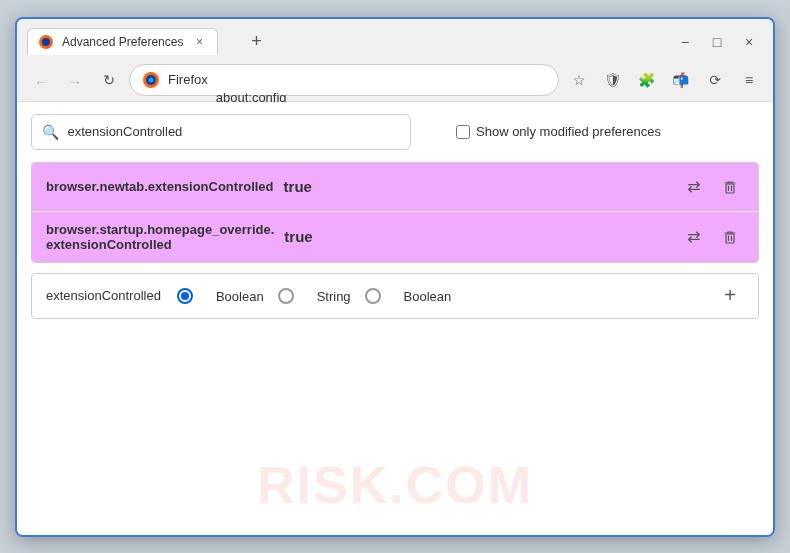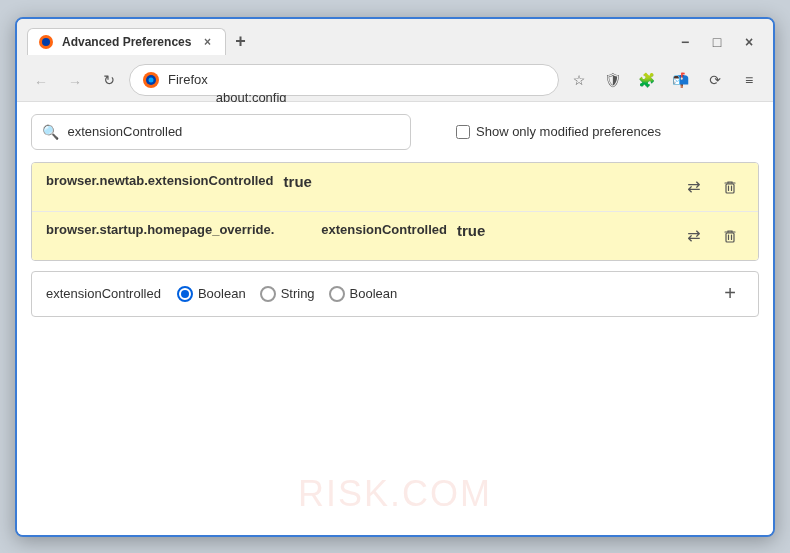"Advanced Preferences" .title-bar { font-weight: bold -> none; gap: 0 -> 24px }
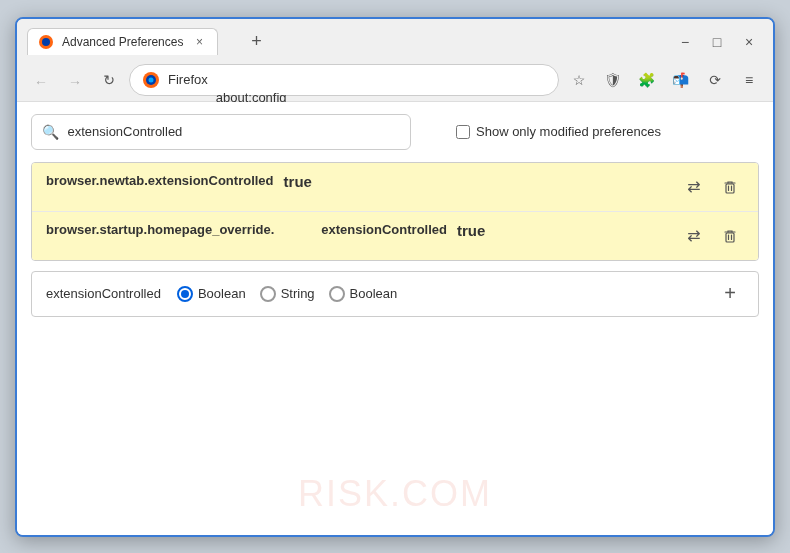"browser.newtab.extensionControlled" .pref-row { align-items: flex-start -> center; background: #fef9c3 -> #f0abfc }
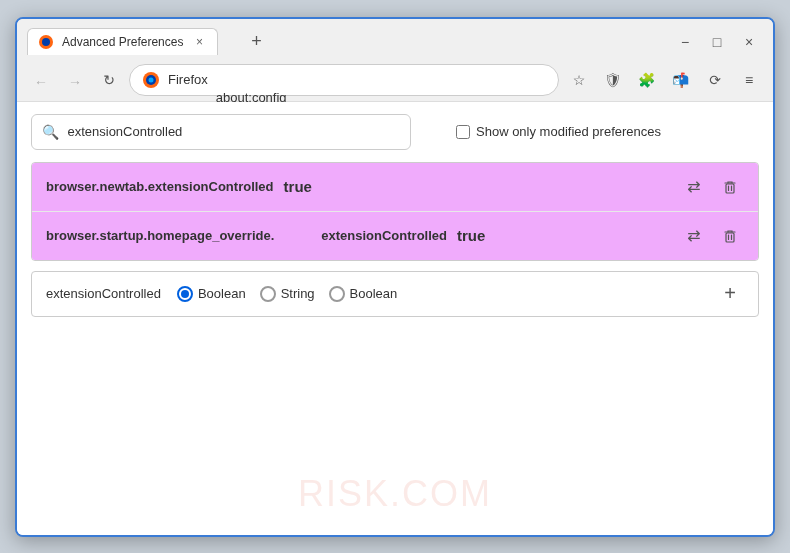"browser.startup.homepage_override." .pref-name.two-line { flex-direction: row -> column; gap: 47px -> none }
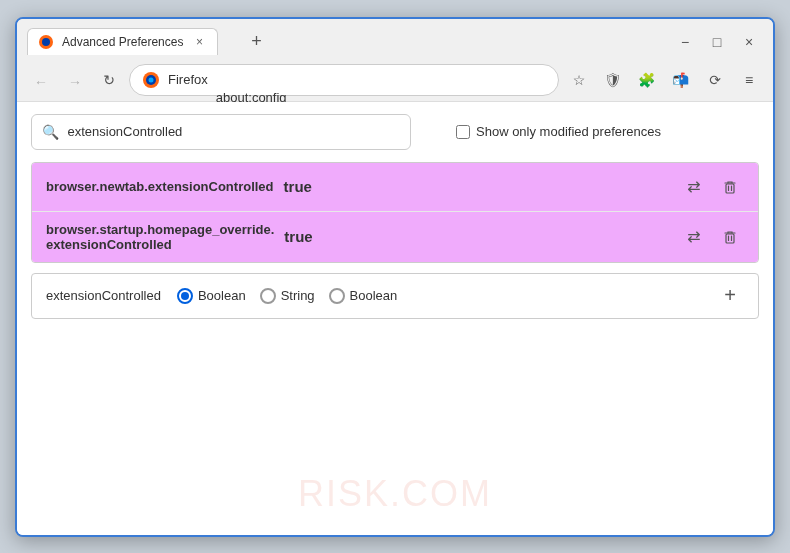"Boolean" .radio-option { align-items: center -> flex-end; gap: 5px -> 23px }
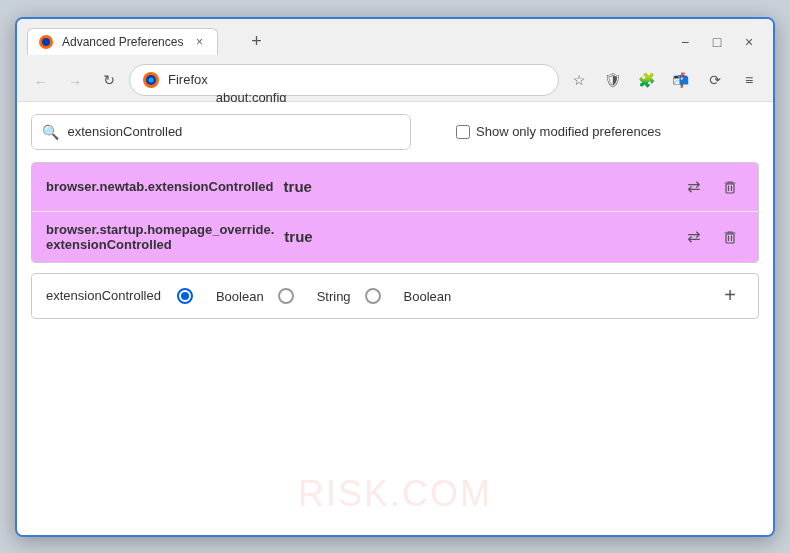"RISK.COM" .watermark { font-size: 36px -> 52px; font-weight: 400 -> 700 }
